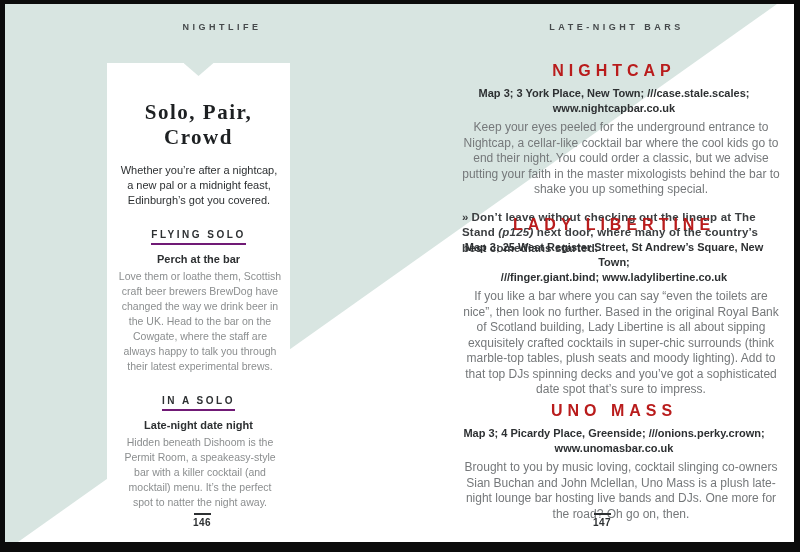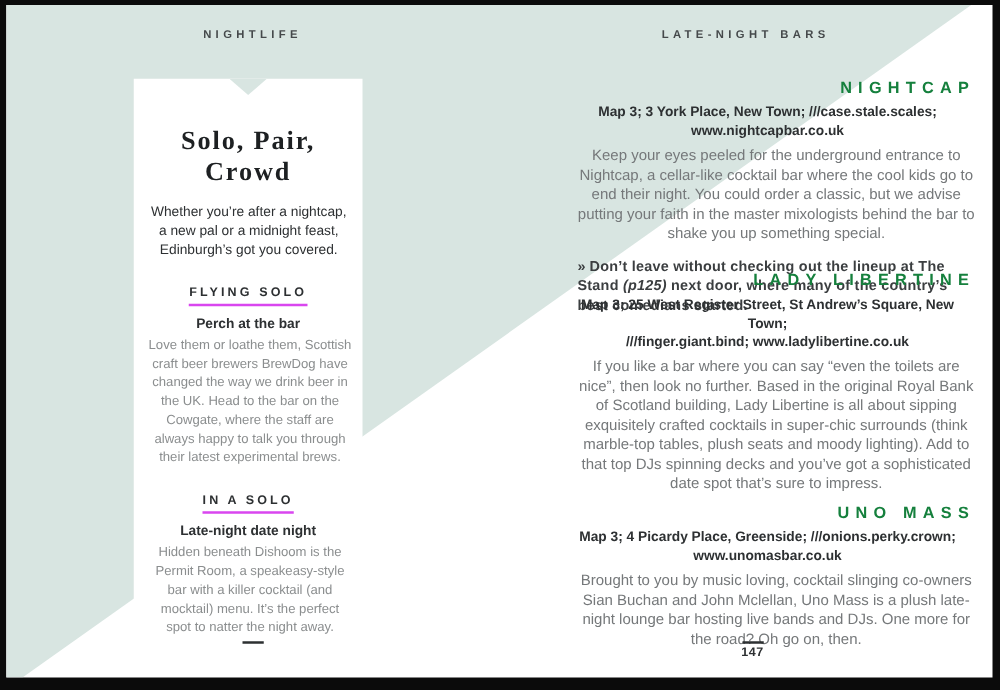"NIGHTLIFE" .running-header { margin-left: none -> 20px }
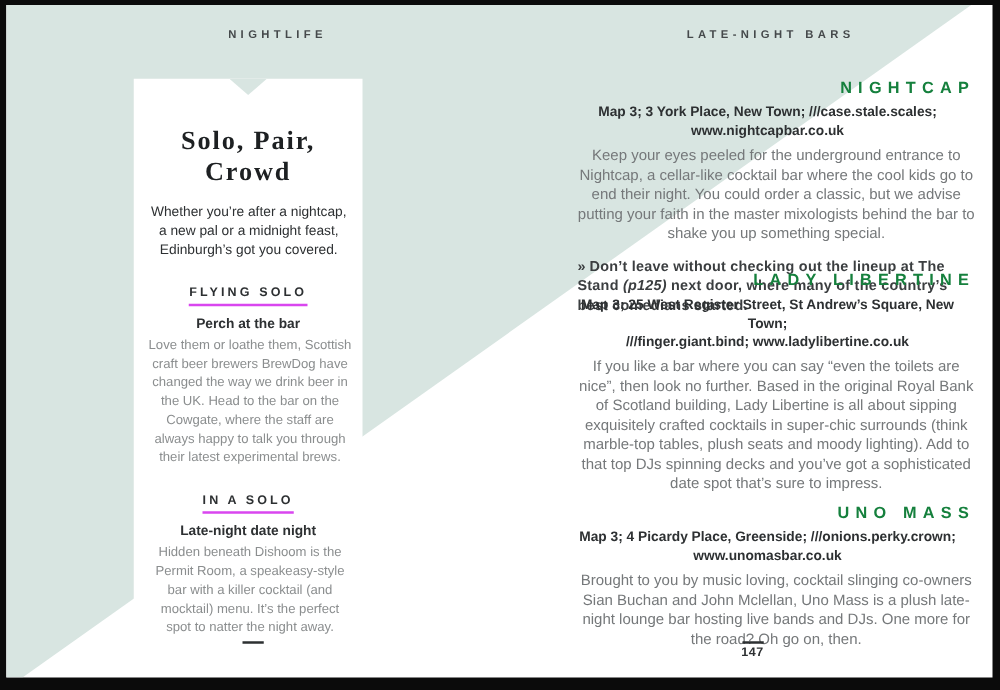"NIGHTCAP" .entry-title { color: #15803d -> #b91c1c; font-size: 13px -> 16px; text-align: right -> none }
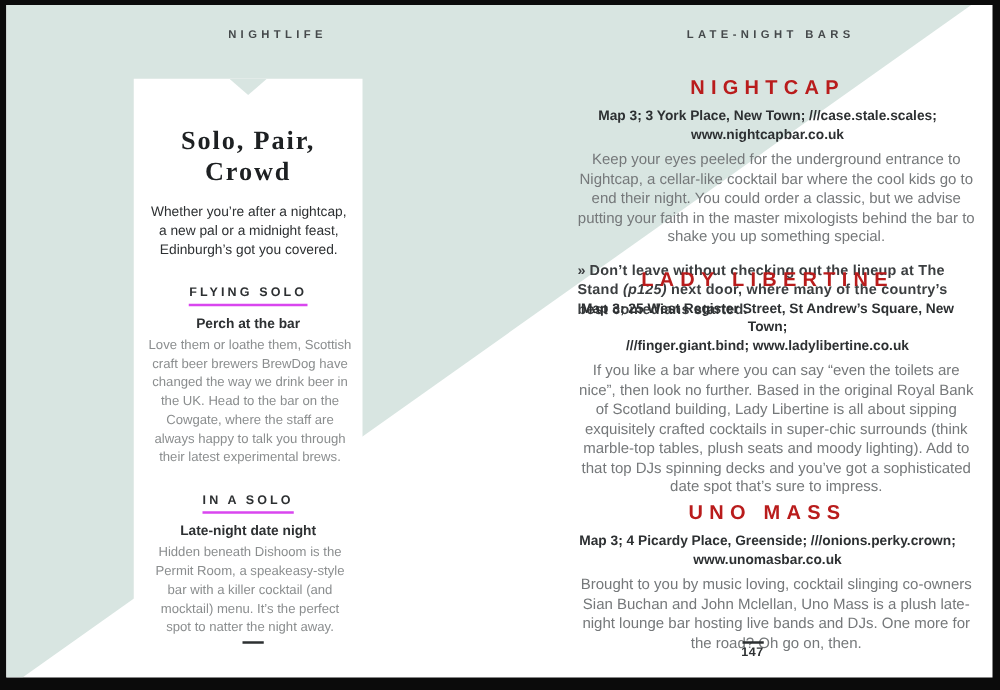"FLYING SOLO" .sec-label { border-bottom: 2px solid #d946ef -> 2px solid #701a75 }
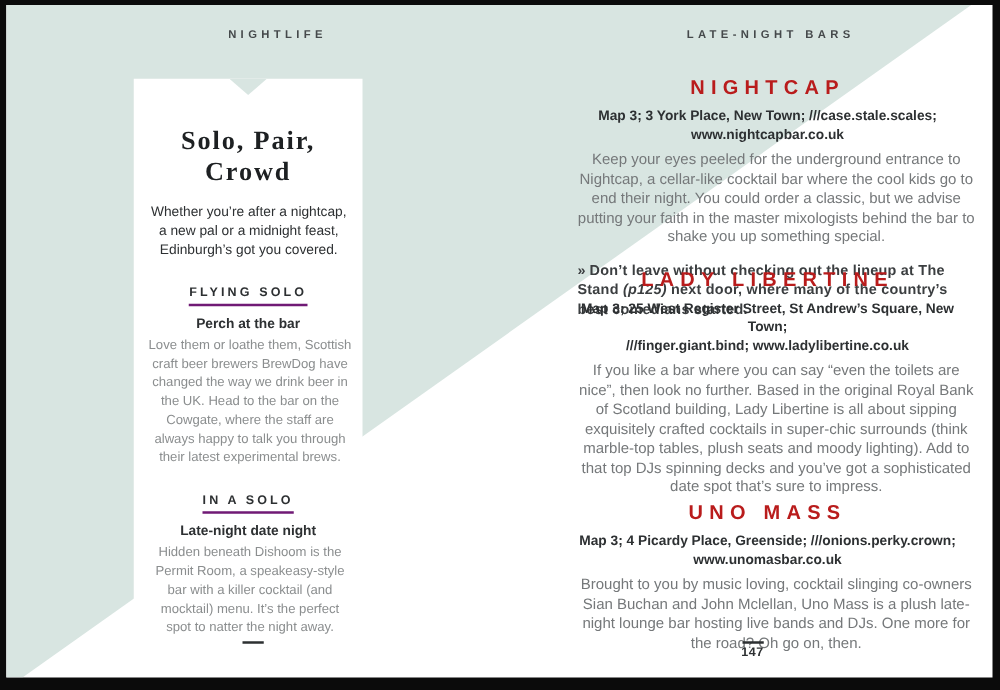"146" div.folio-num { html: none -> <div>146</div> }
